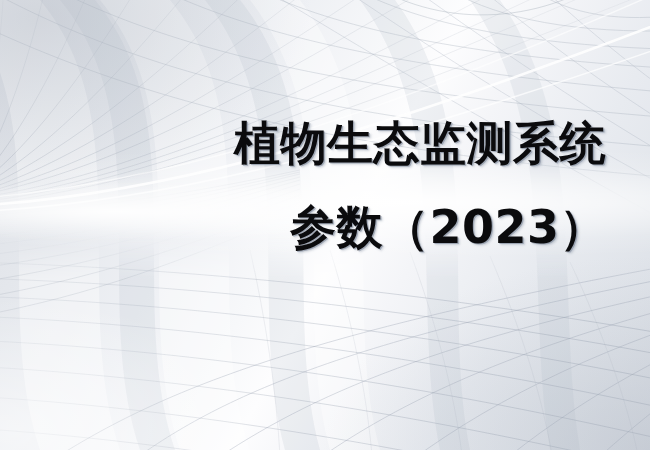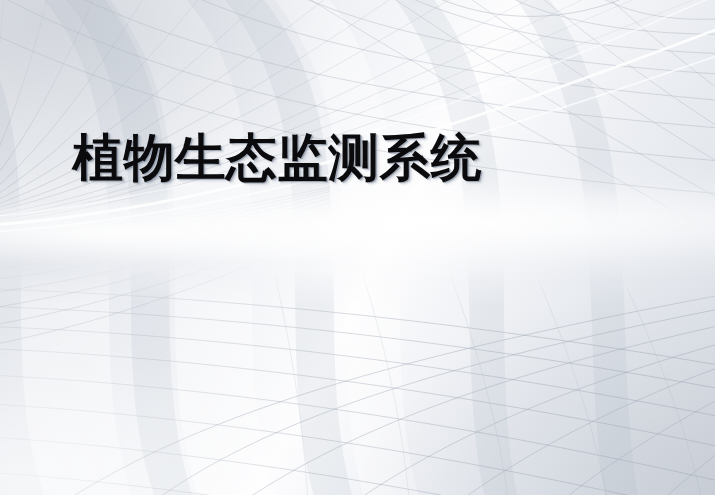"植物生态监测系统" #slide { text-align: none -> right }
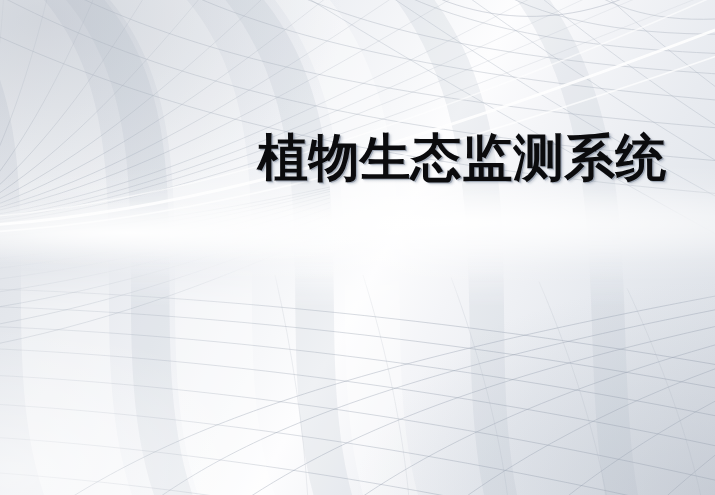"参数（2023）" div.title-line { html: none -> <div>参数（2023）</div> }
